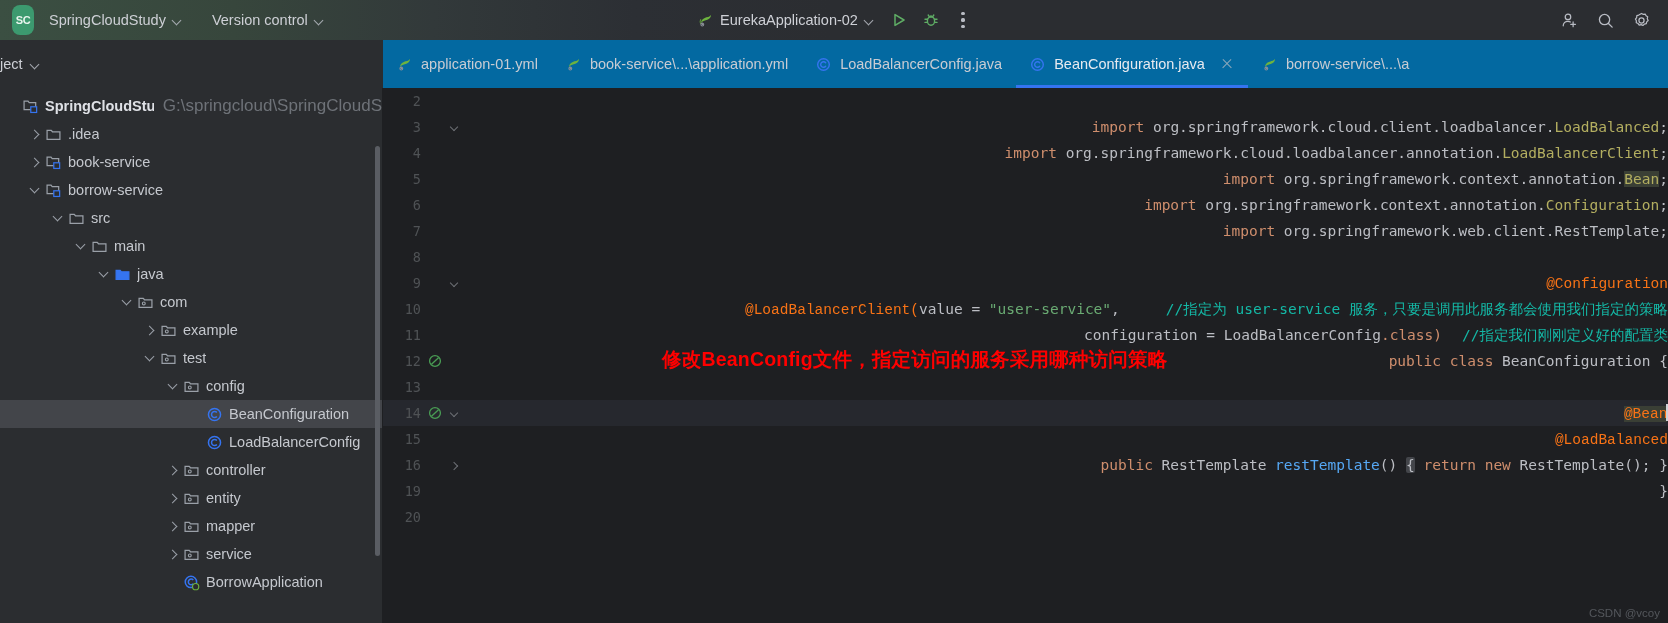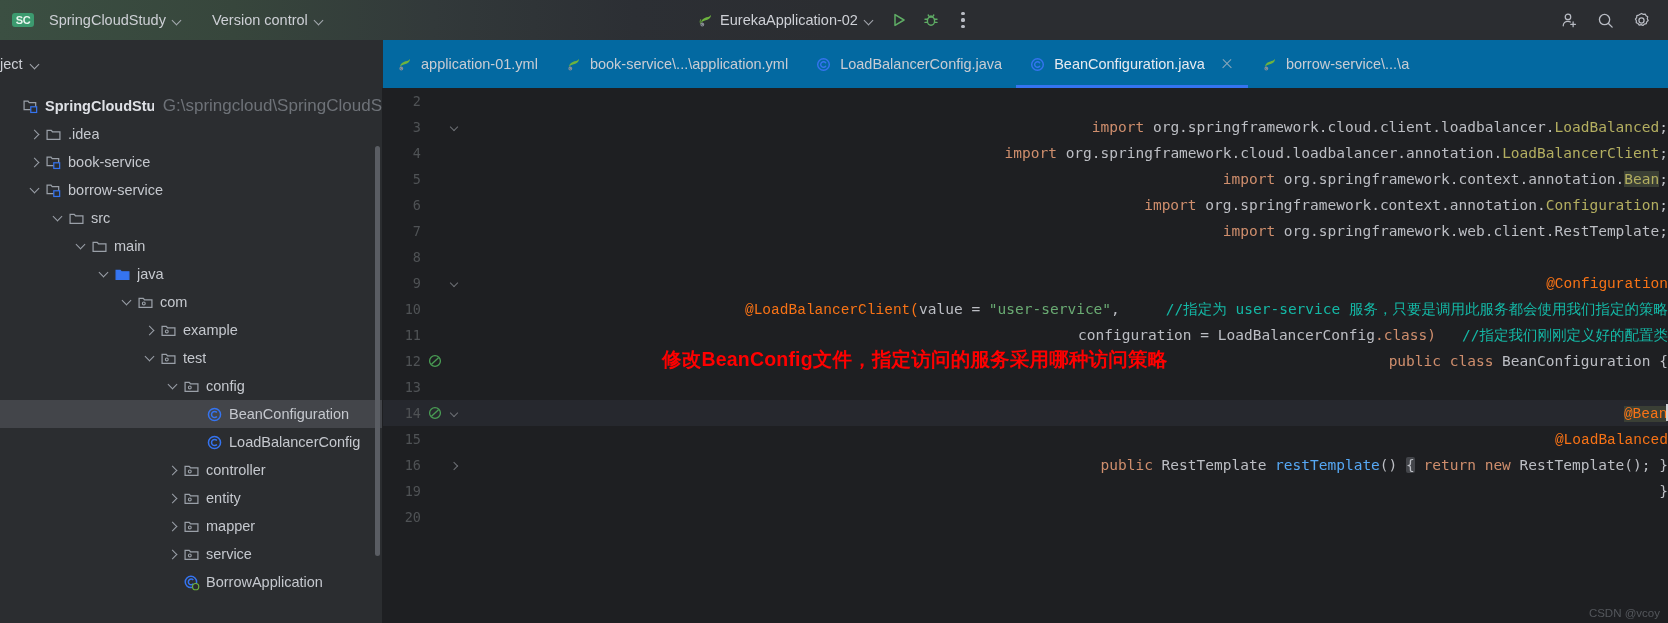"SC" .sc-badge { border-radius: 3px -> 8px; height: 14px -> 30px }
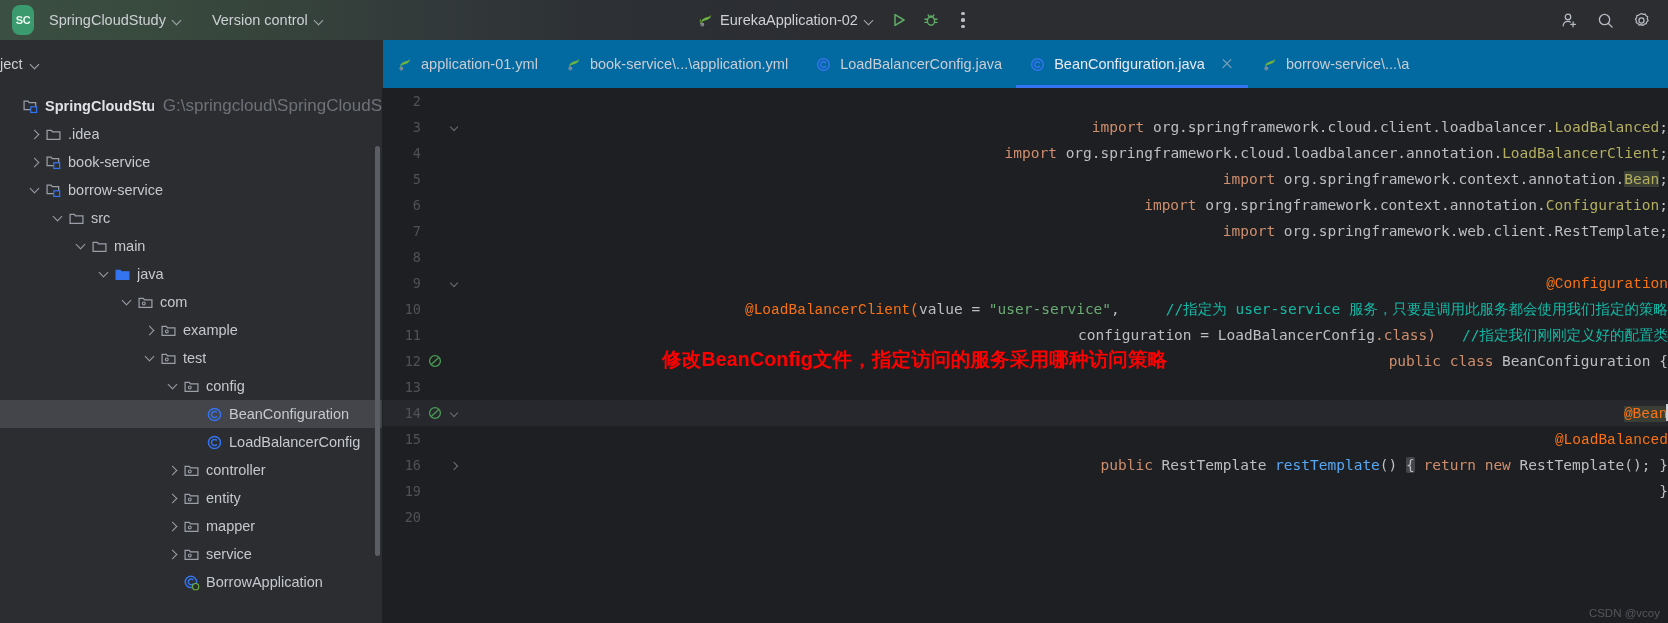"//指定我们刚刚定义好的配置类" span.cm { margin-left: 26px -> 20px }
